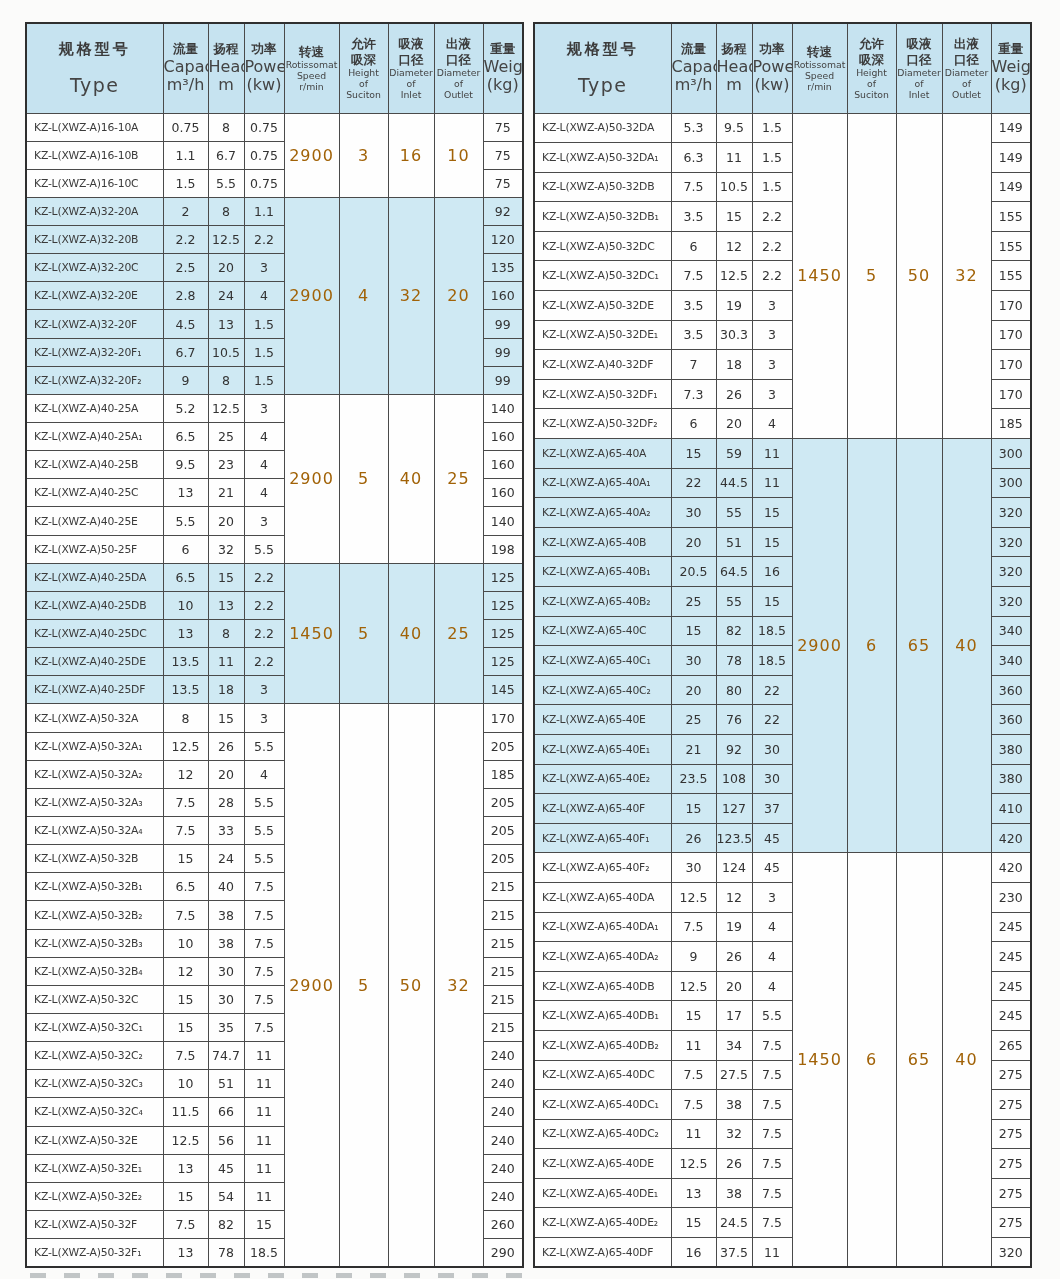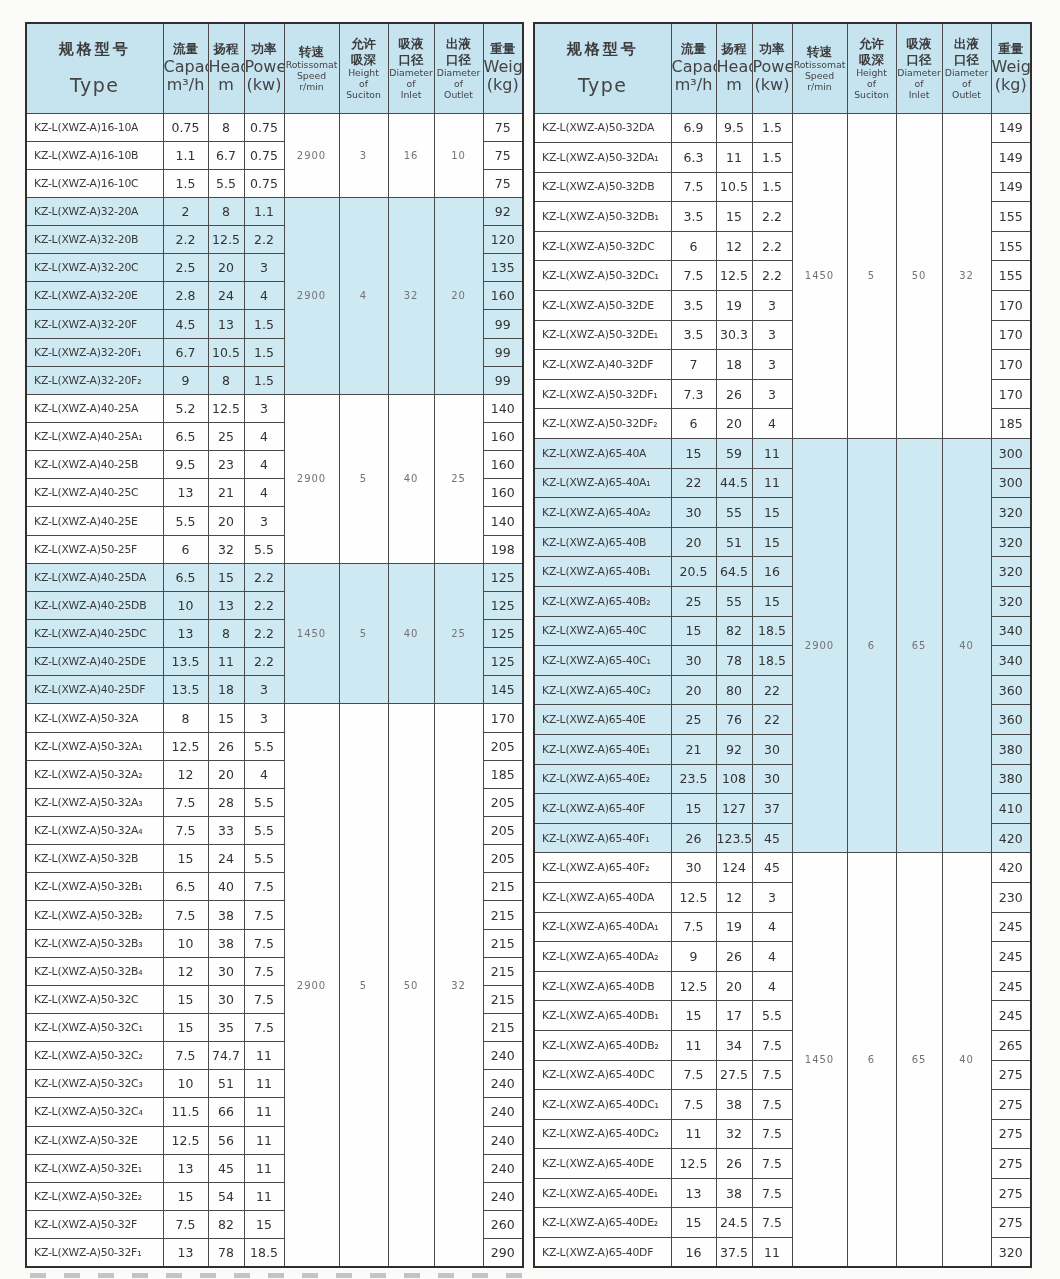"6.9" td.c-white { text: 6.9 -> 5.3 }
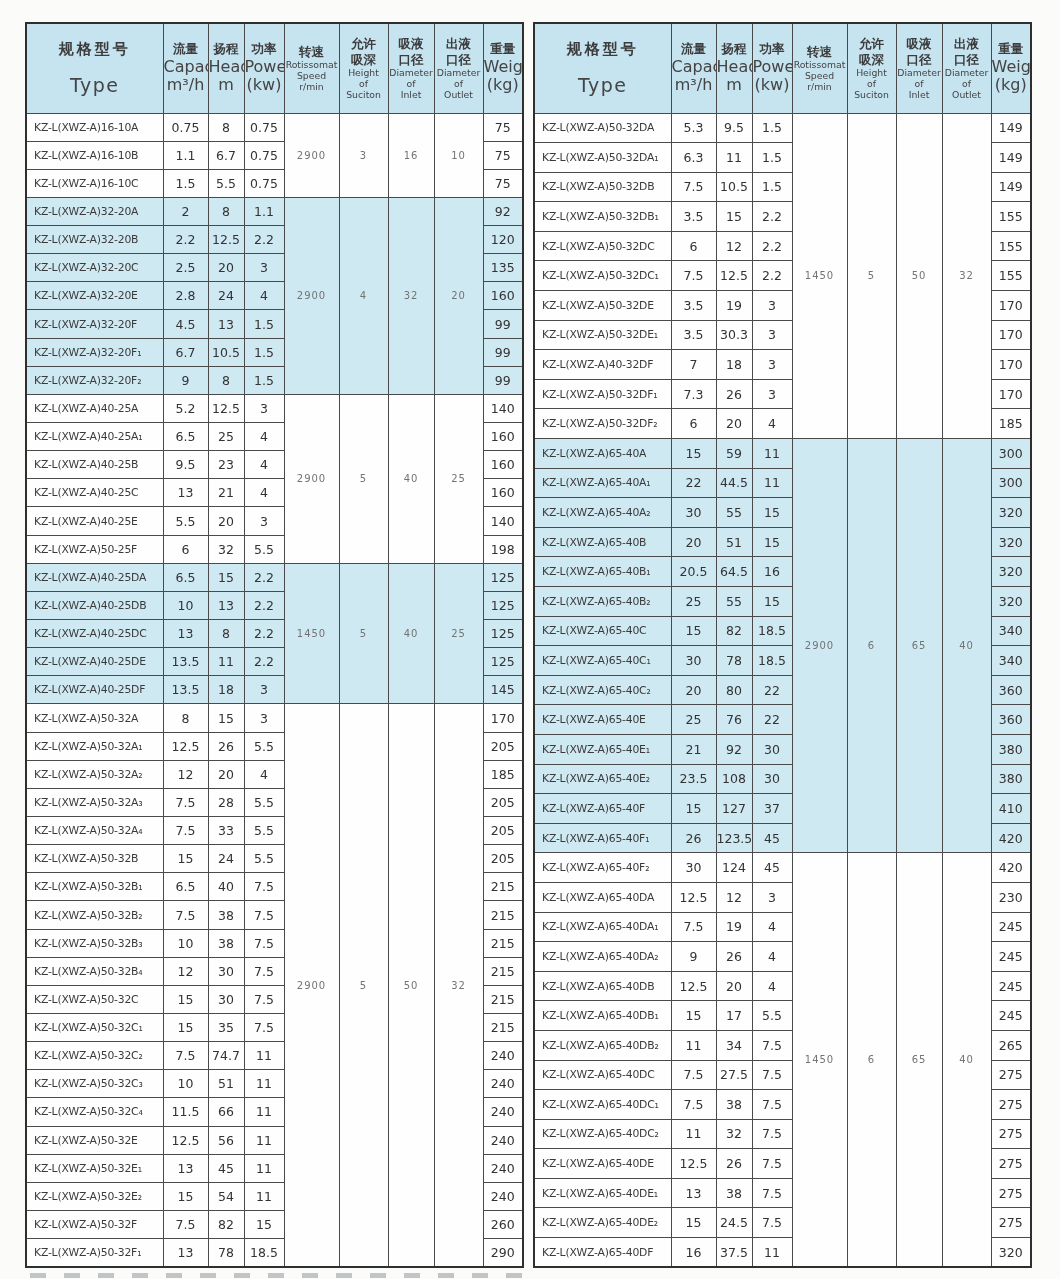"2900" td.merged { color: #737373 -> #a16207; font-size: 10px -> 16px }
